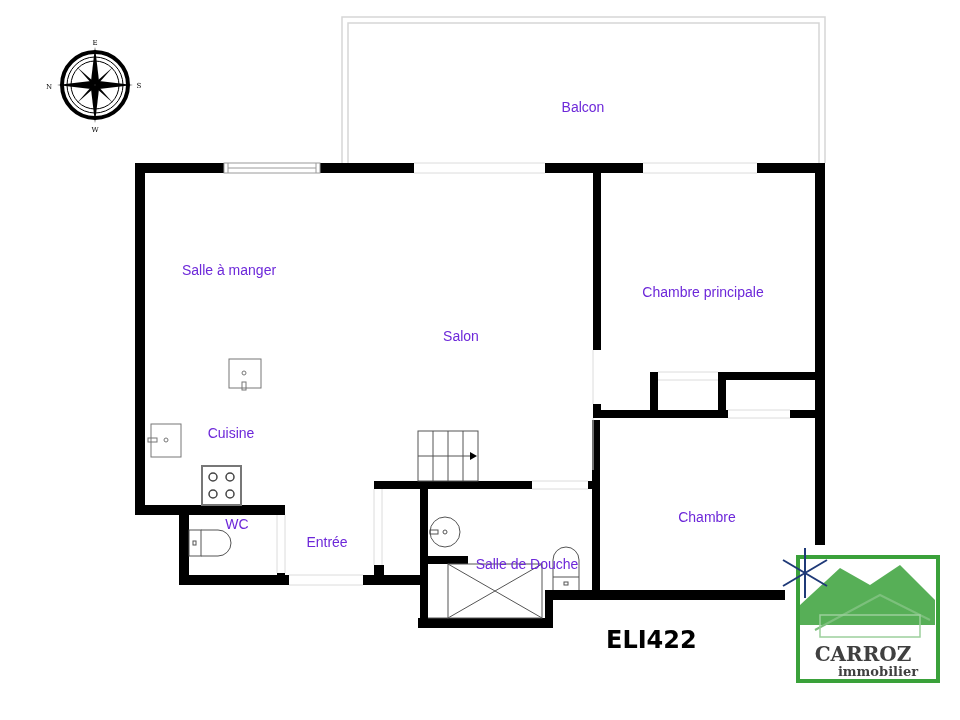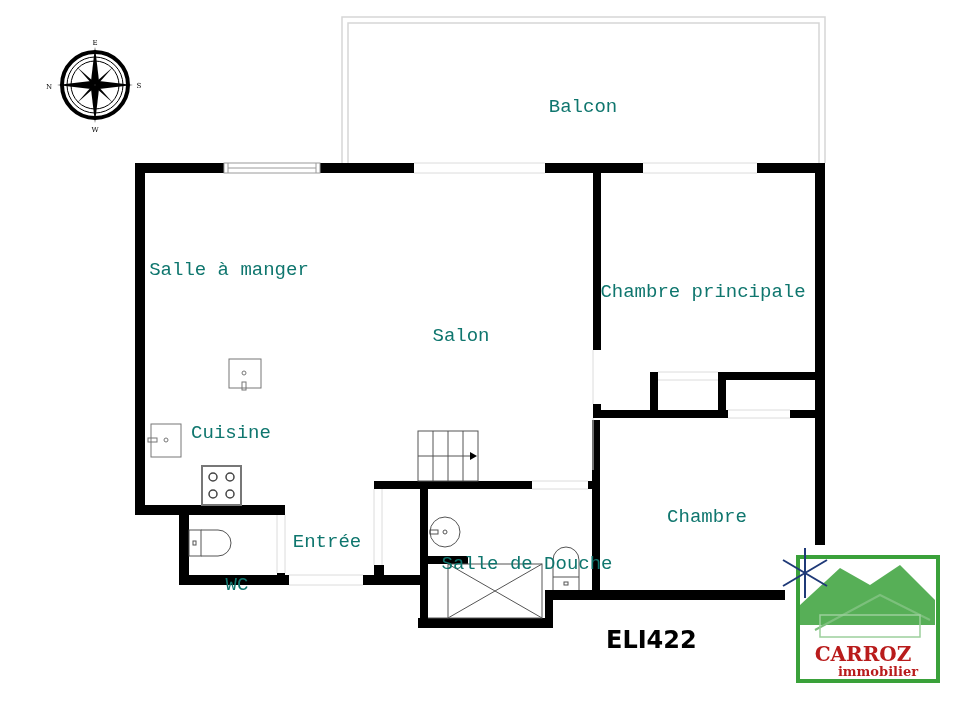"Balcon" .room-label { color: #0f766e -> #6d28d9; font-family: Liberation Mono, monospace -> Liberation Sans, sans-serif; font-size: 19px -> 14px }
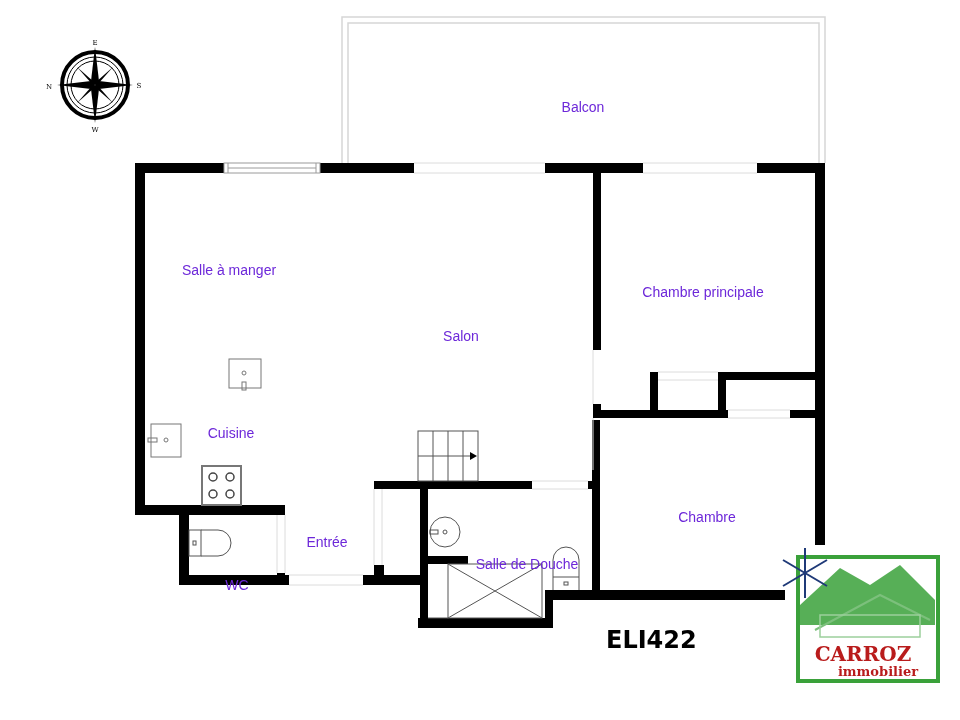"WC" span.room-label { top: 585px -> 524px }
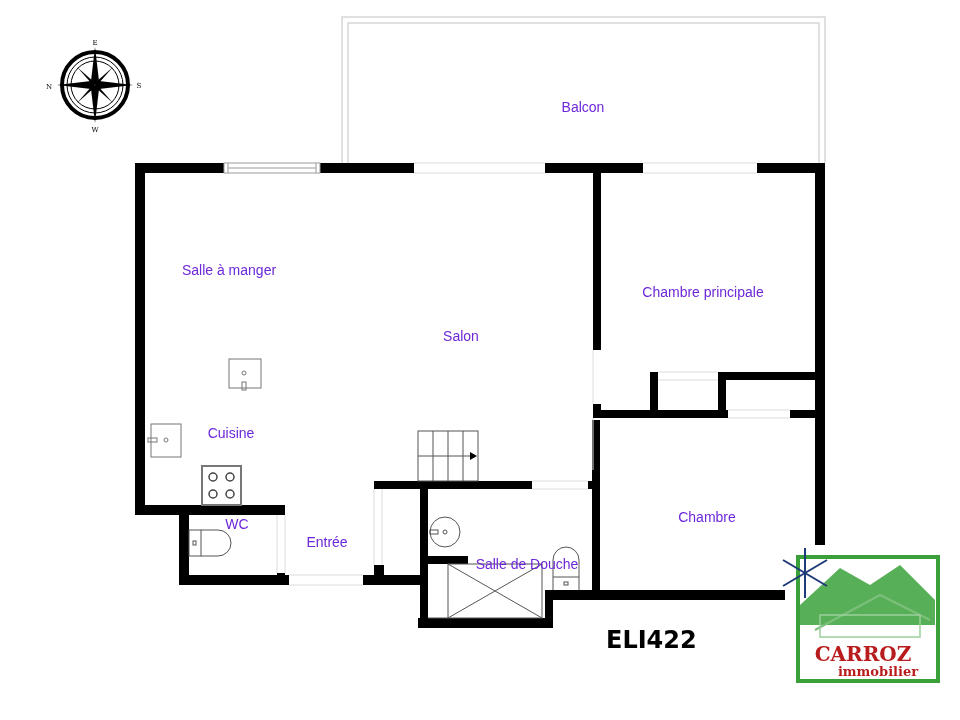"CARROZ" .logo-name { color: #b91c1c -> #404040 }
